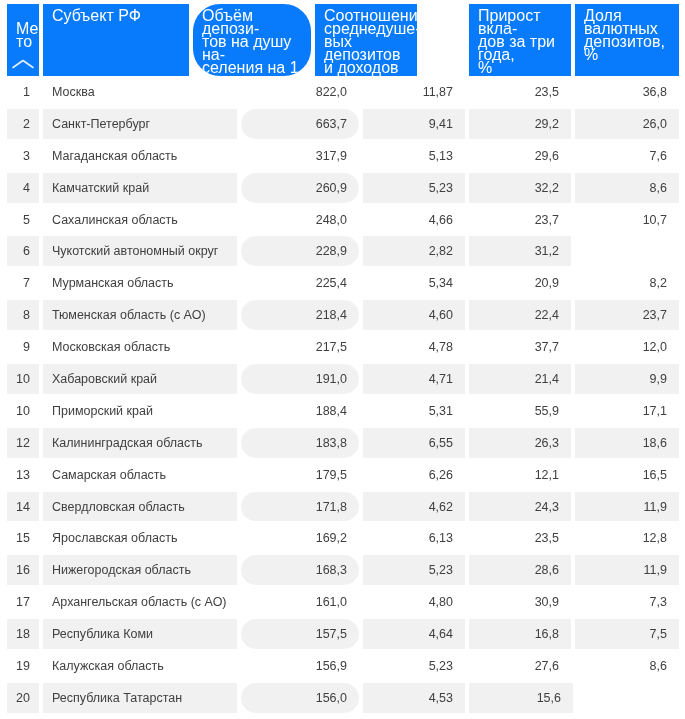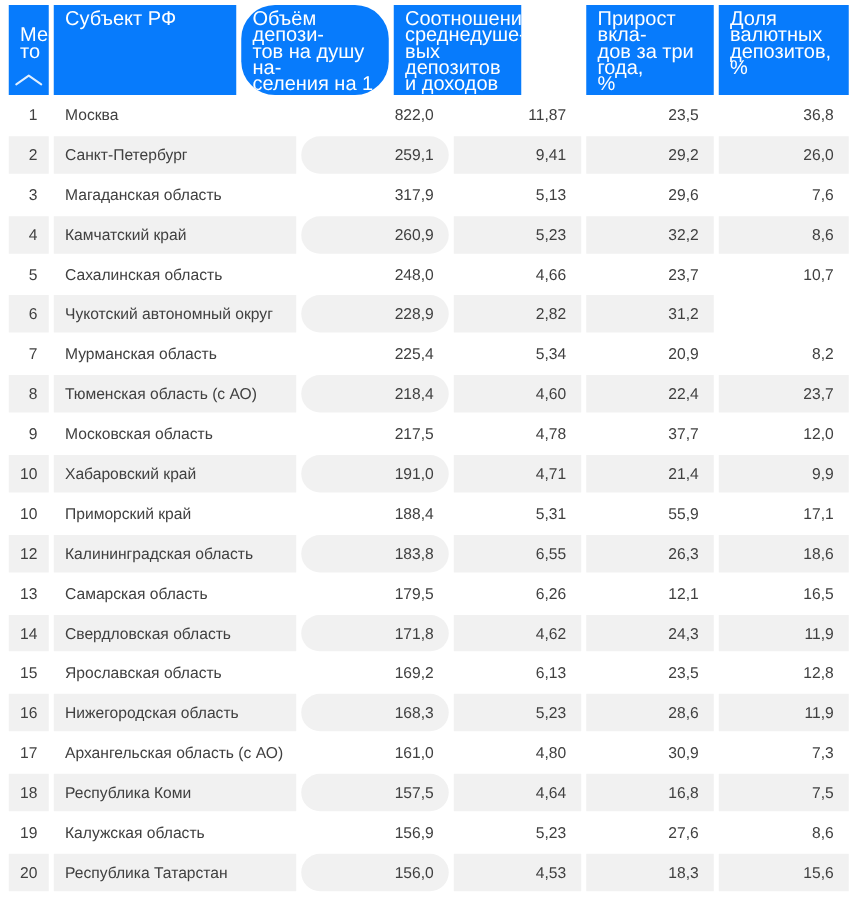"259,1" div.td { text: 259,1 -> 663,7 }
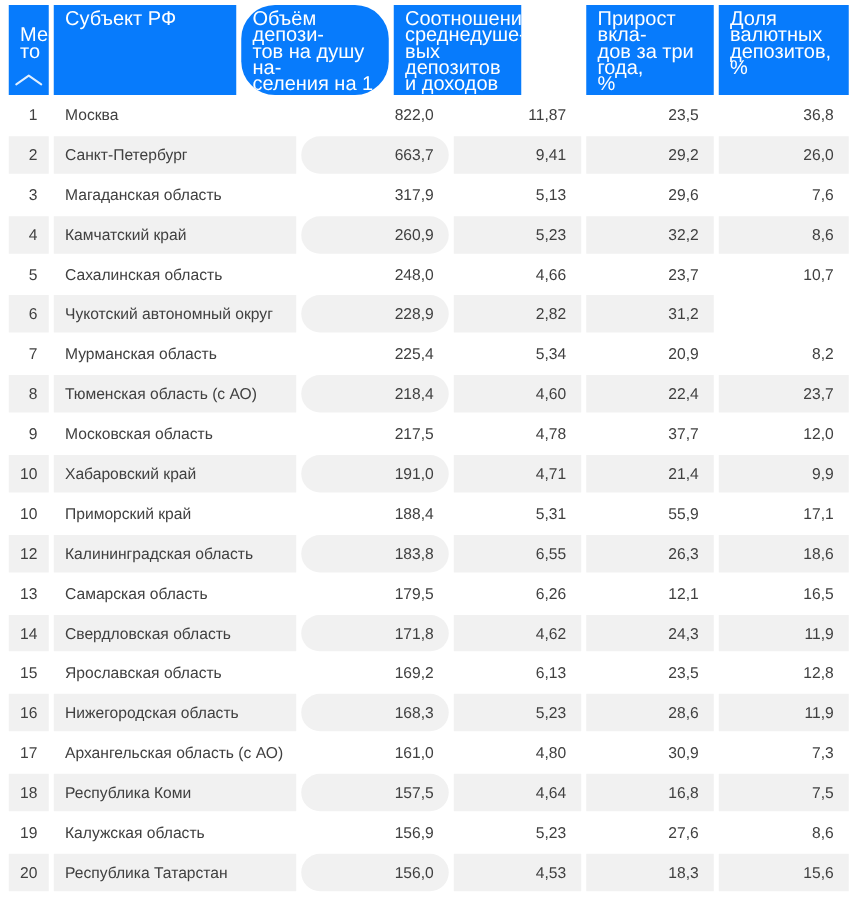"18,3" div.td { html: <div>18,3</div> -> none }
